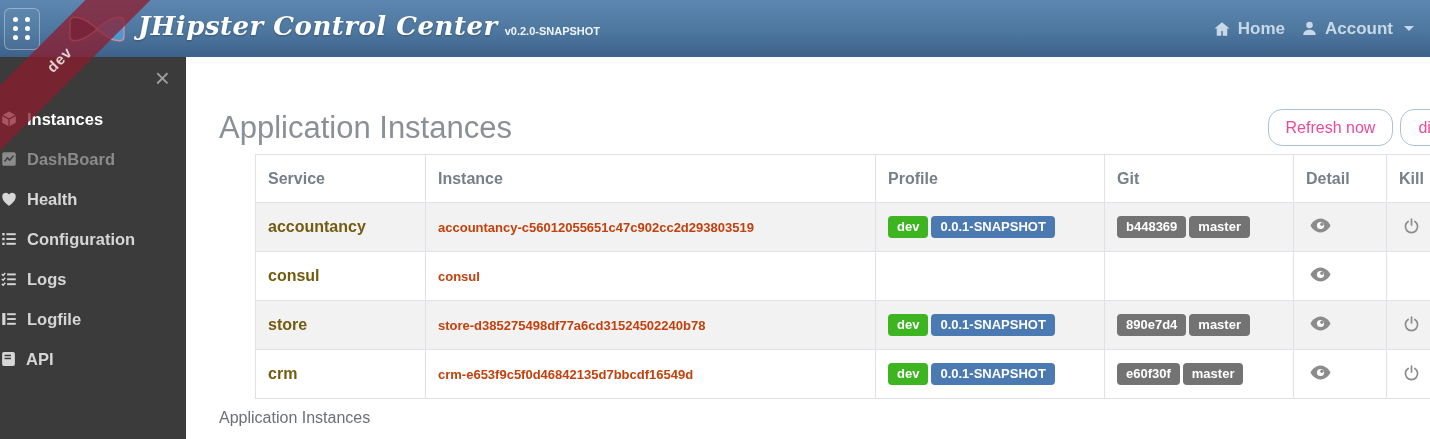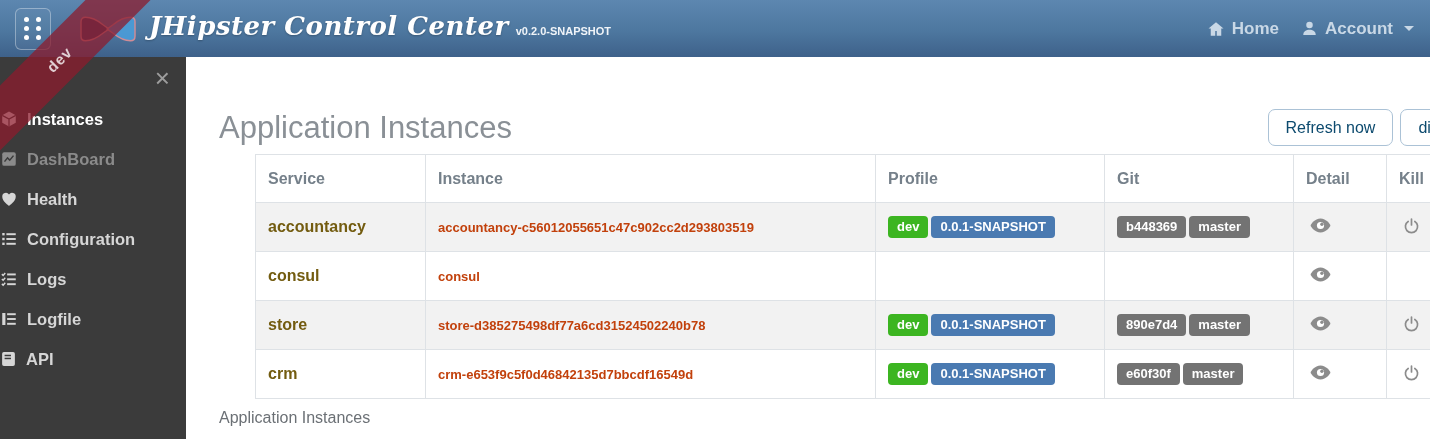"JHipster Control Center" .navbar { padding: 0 16px 0 15px -> 0 16px 0 4px }
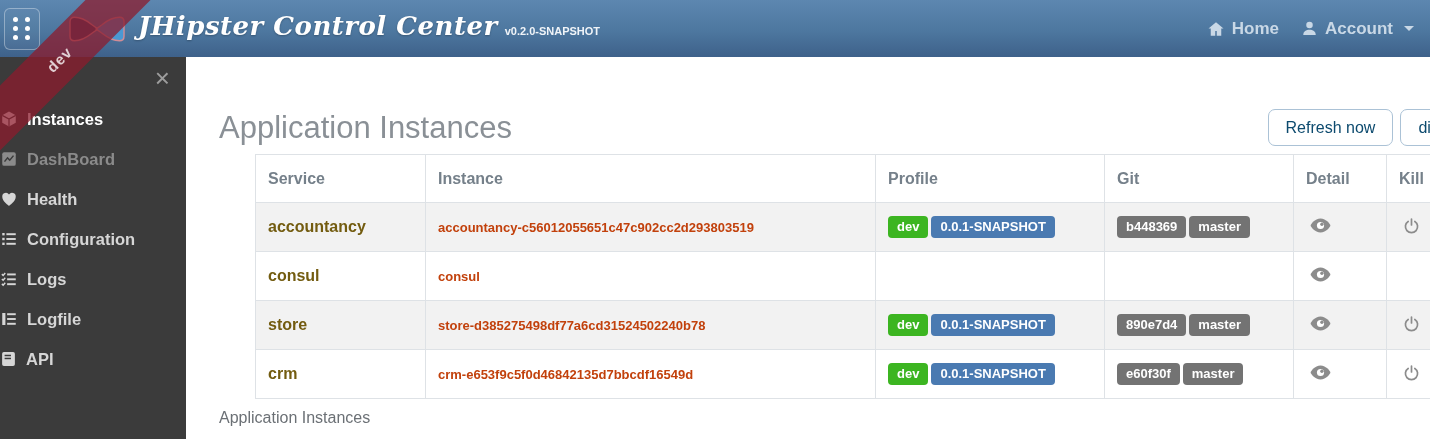"Home" .nav-right { gap: 22px -> 16px }
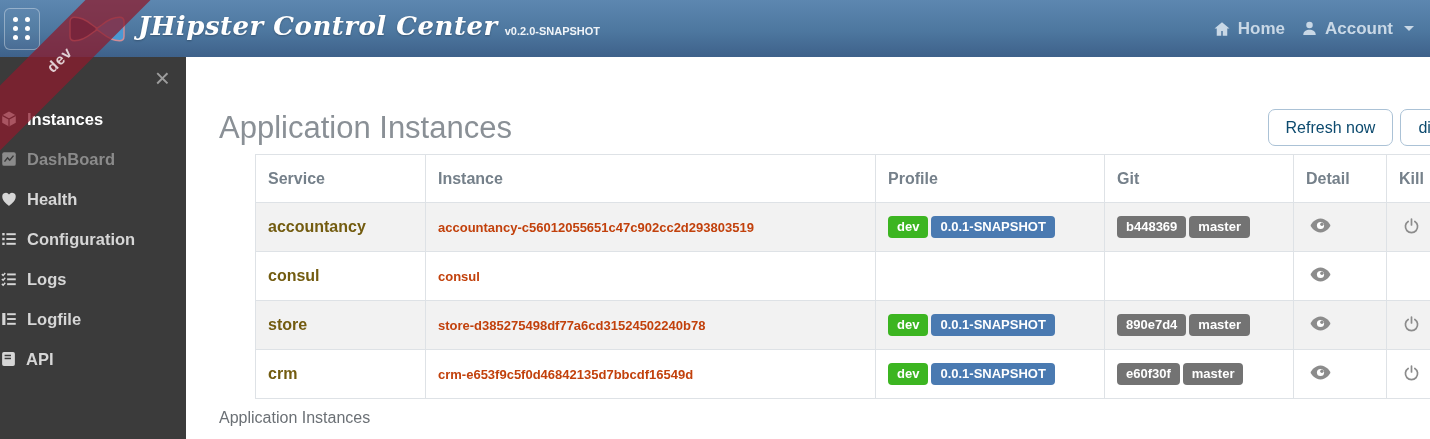"Refresh now" .btn-outline { border-radius: 7px -> 14px; color: #0c4a6e -> #ec4899 }
